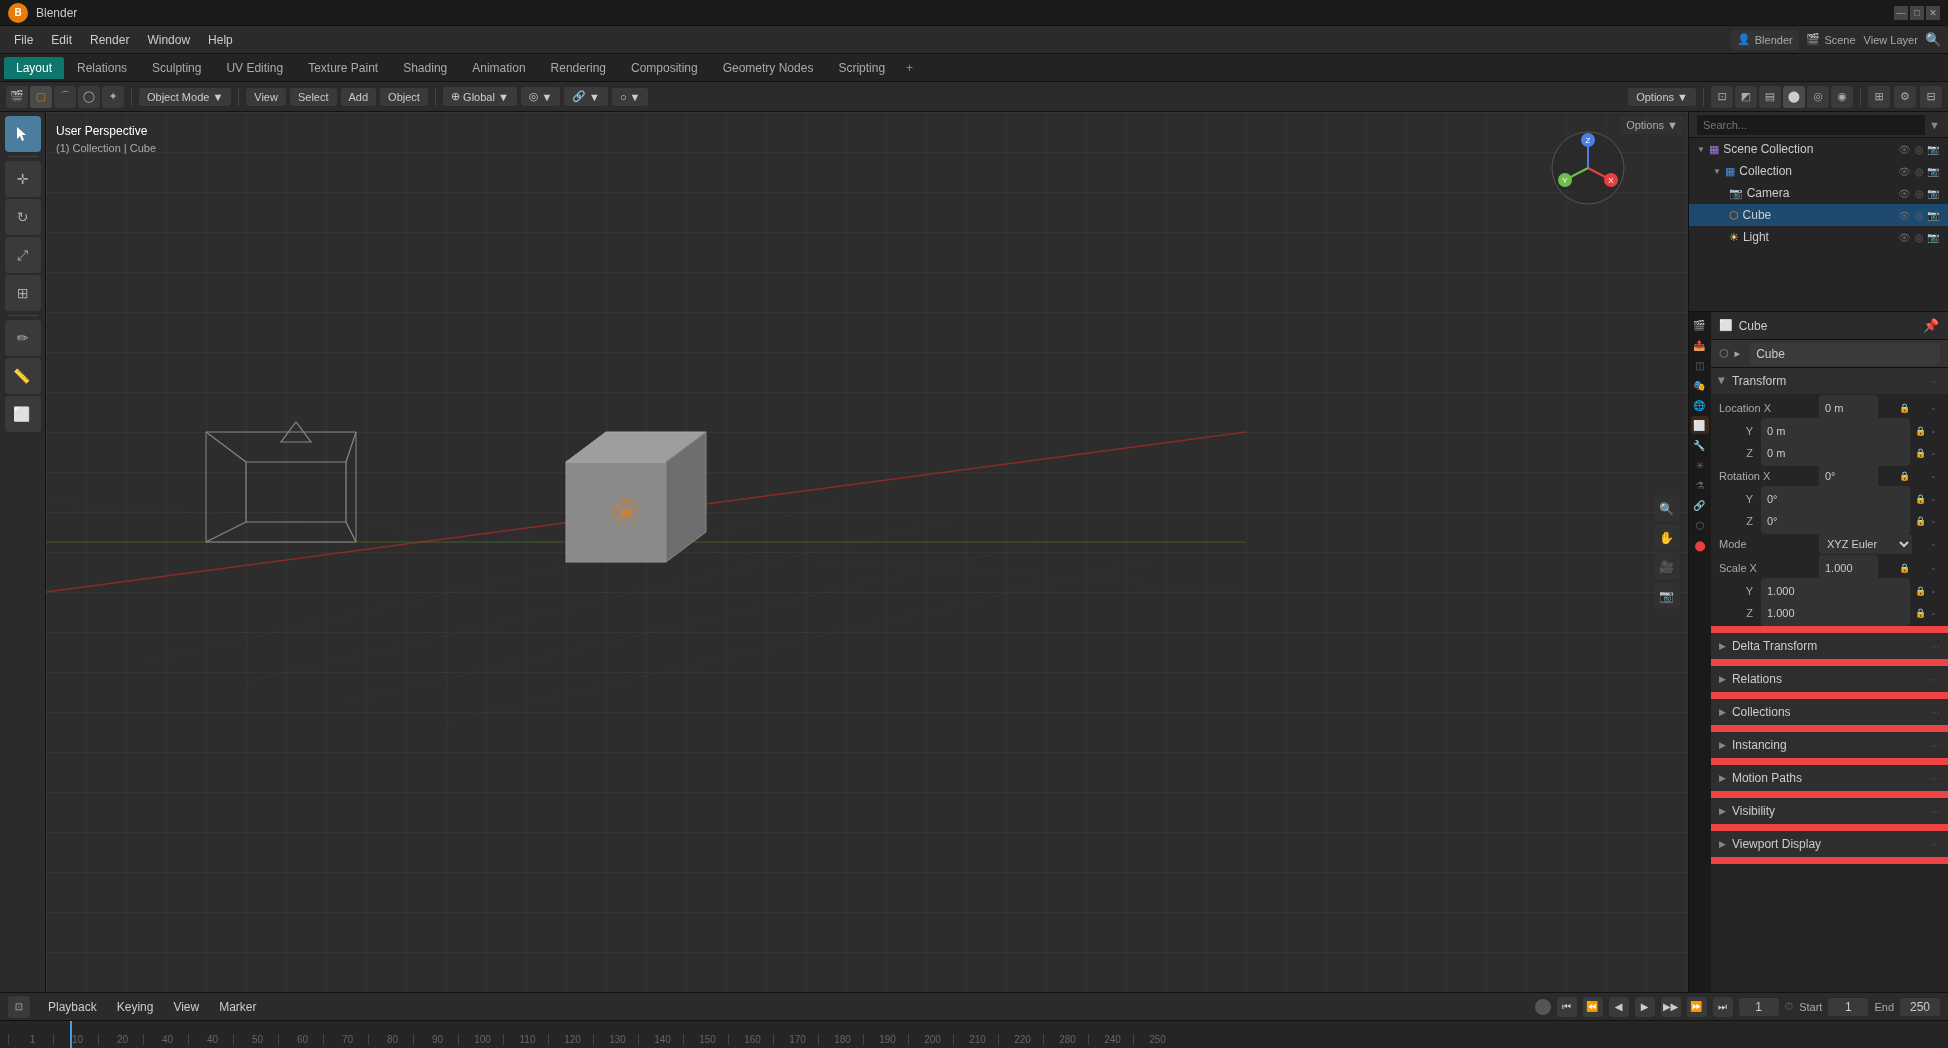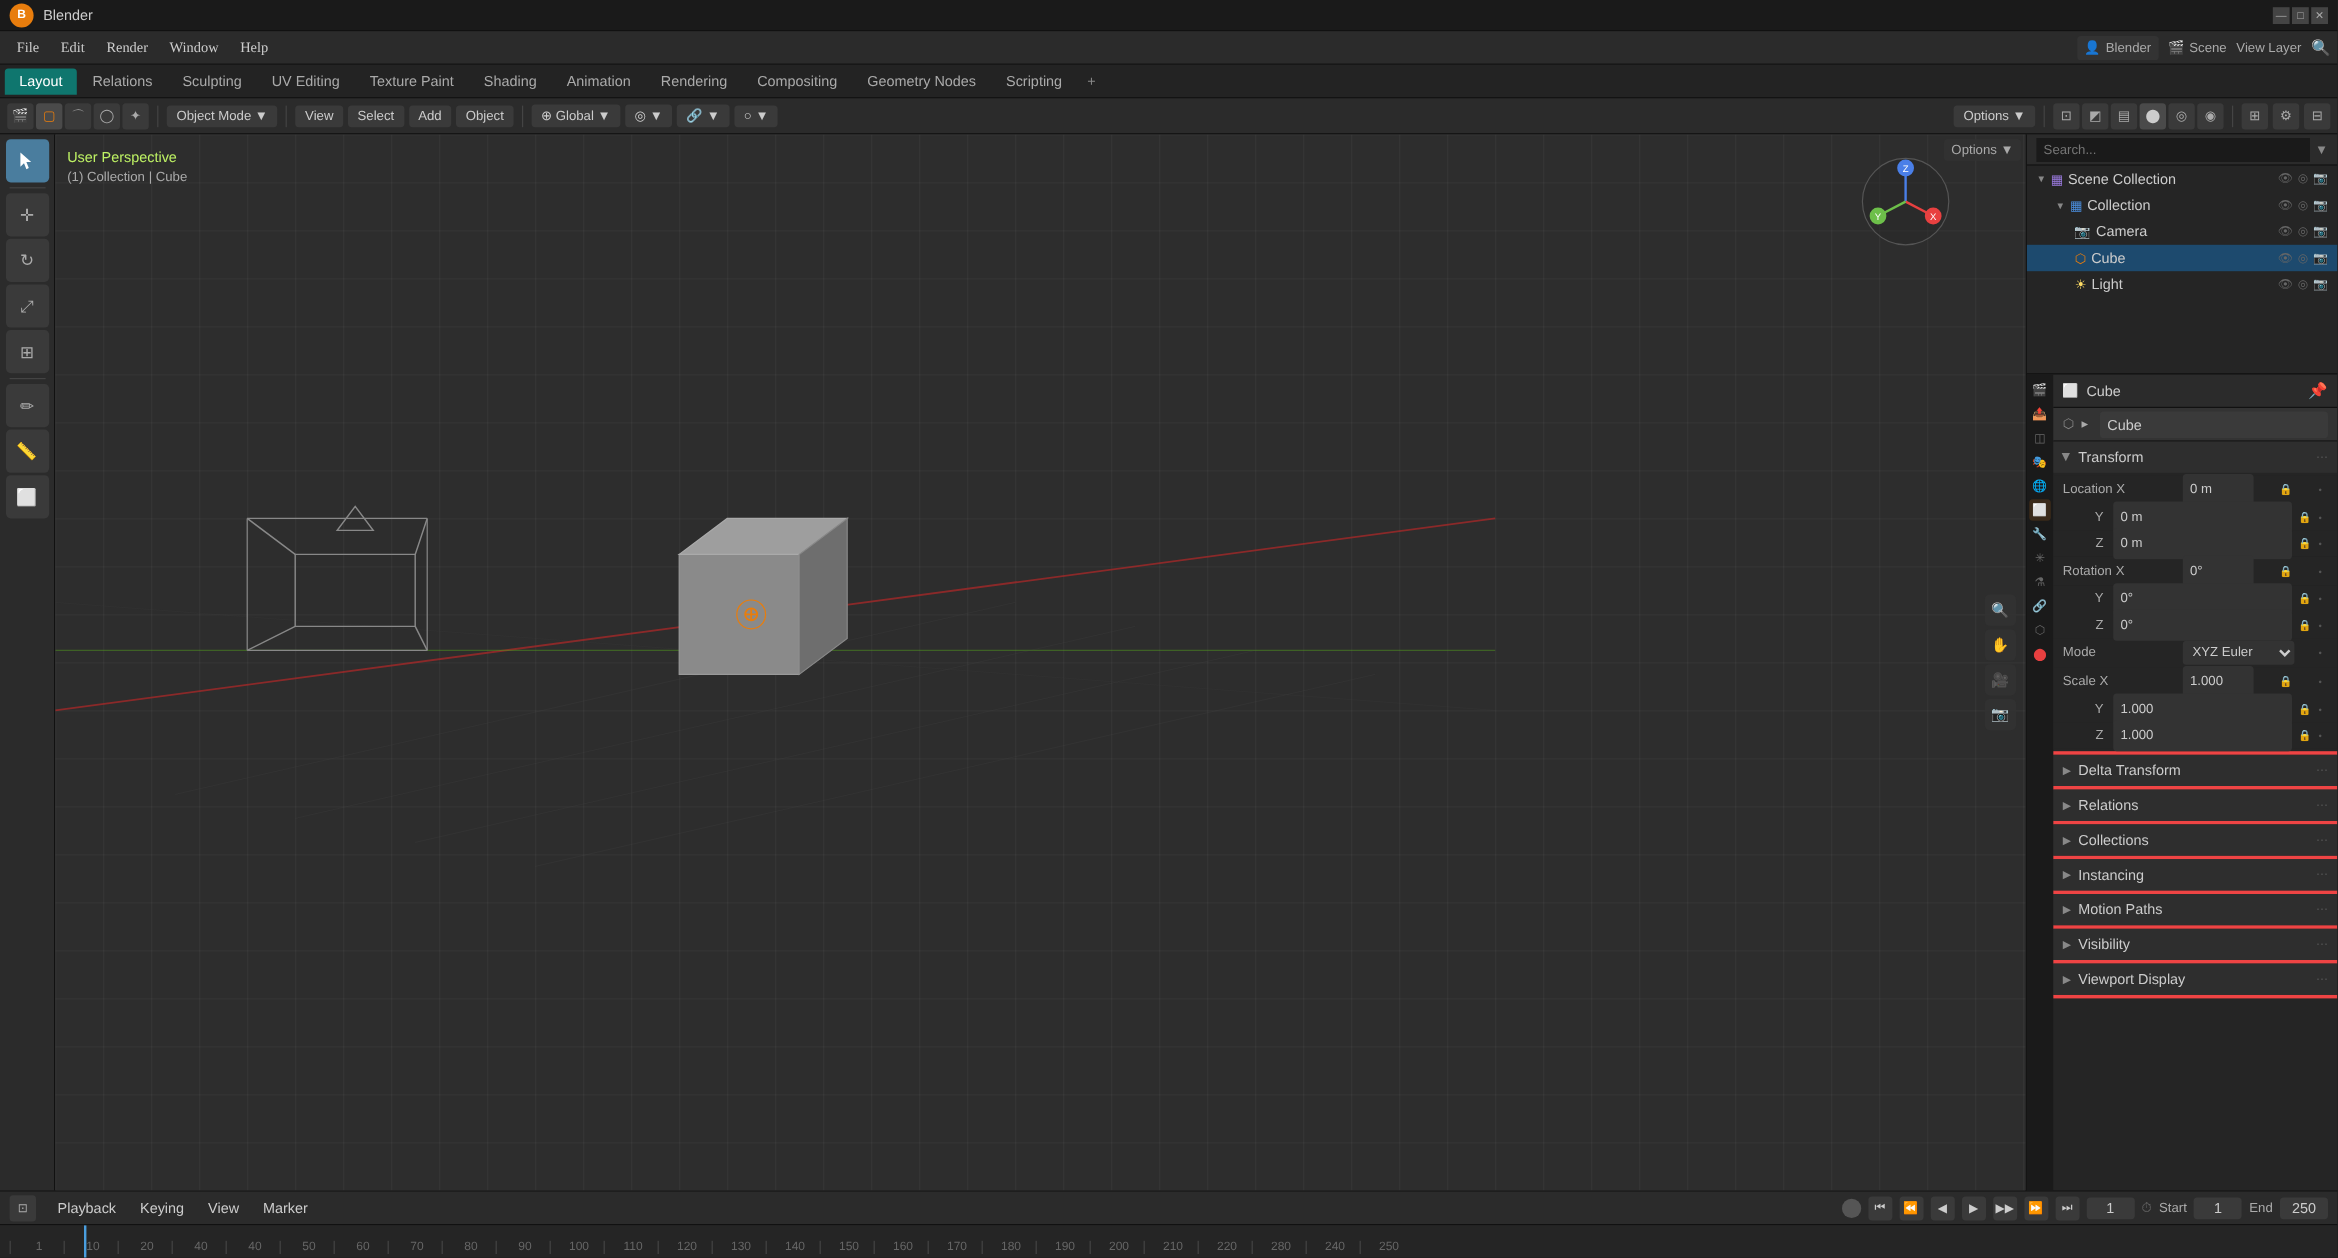"File" .menu-item { font-family: Liberation Serif, serif -> none }
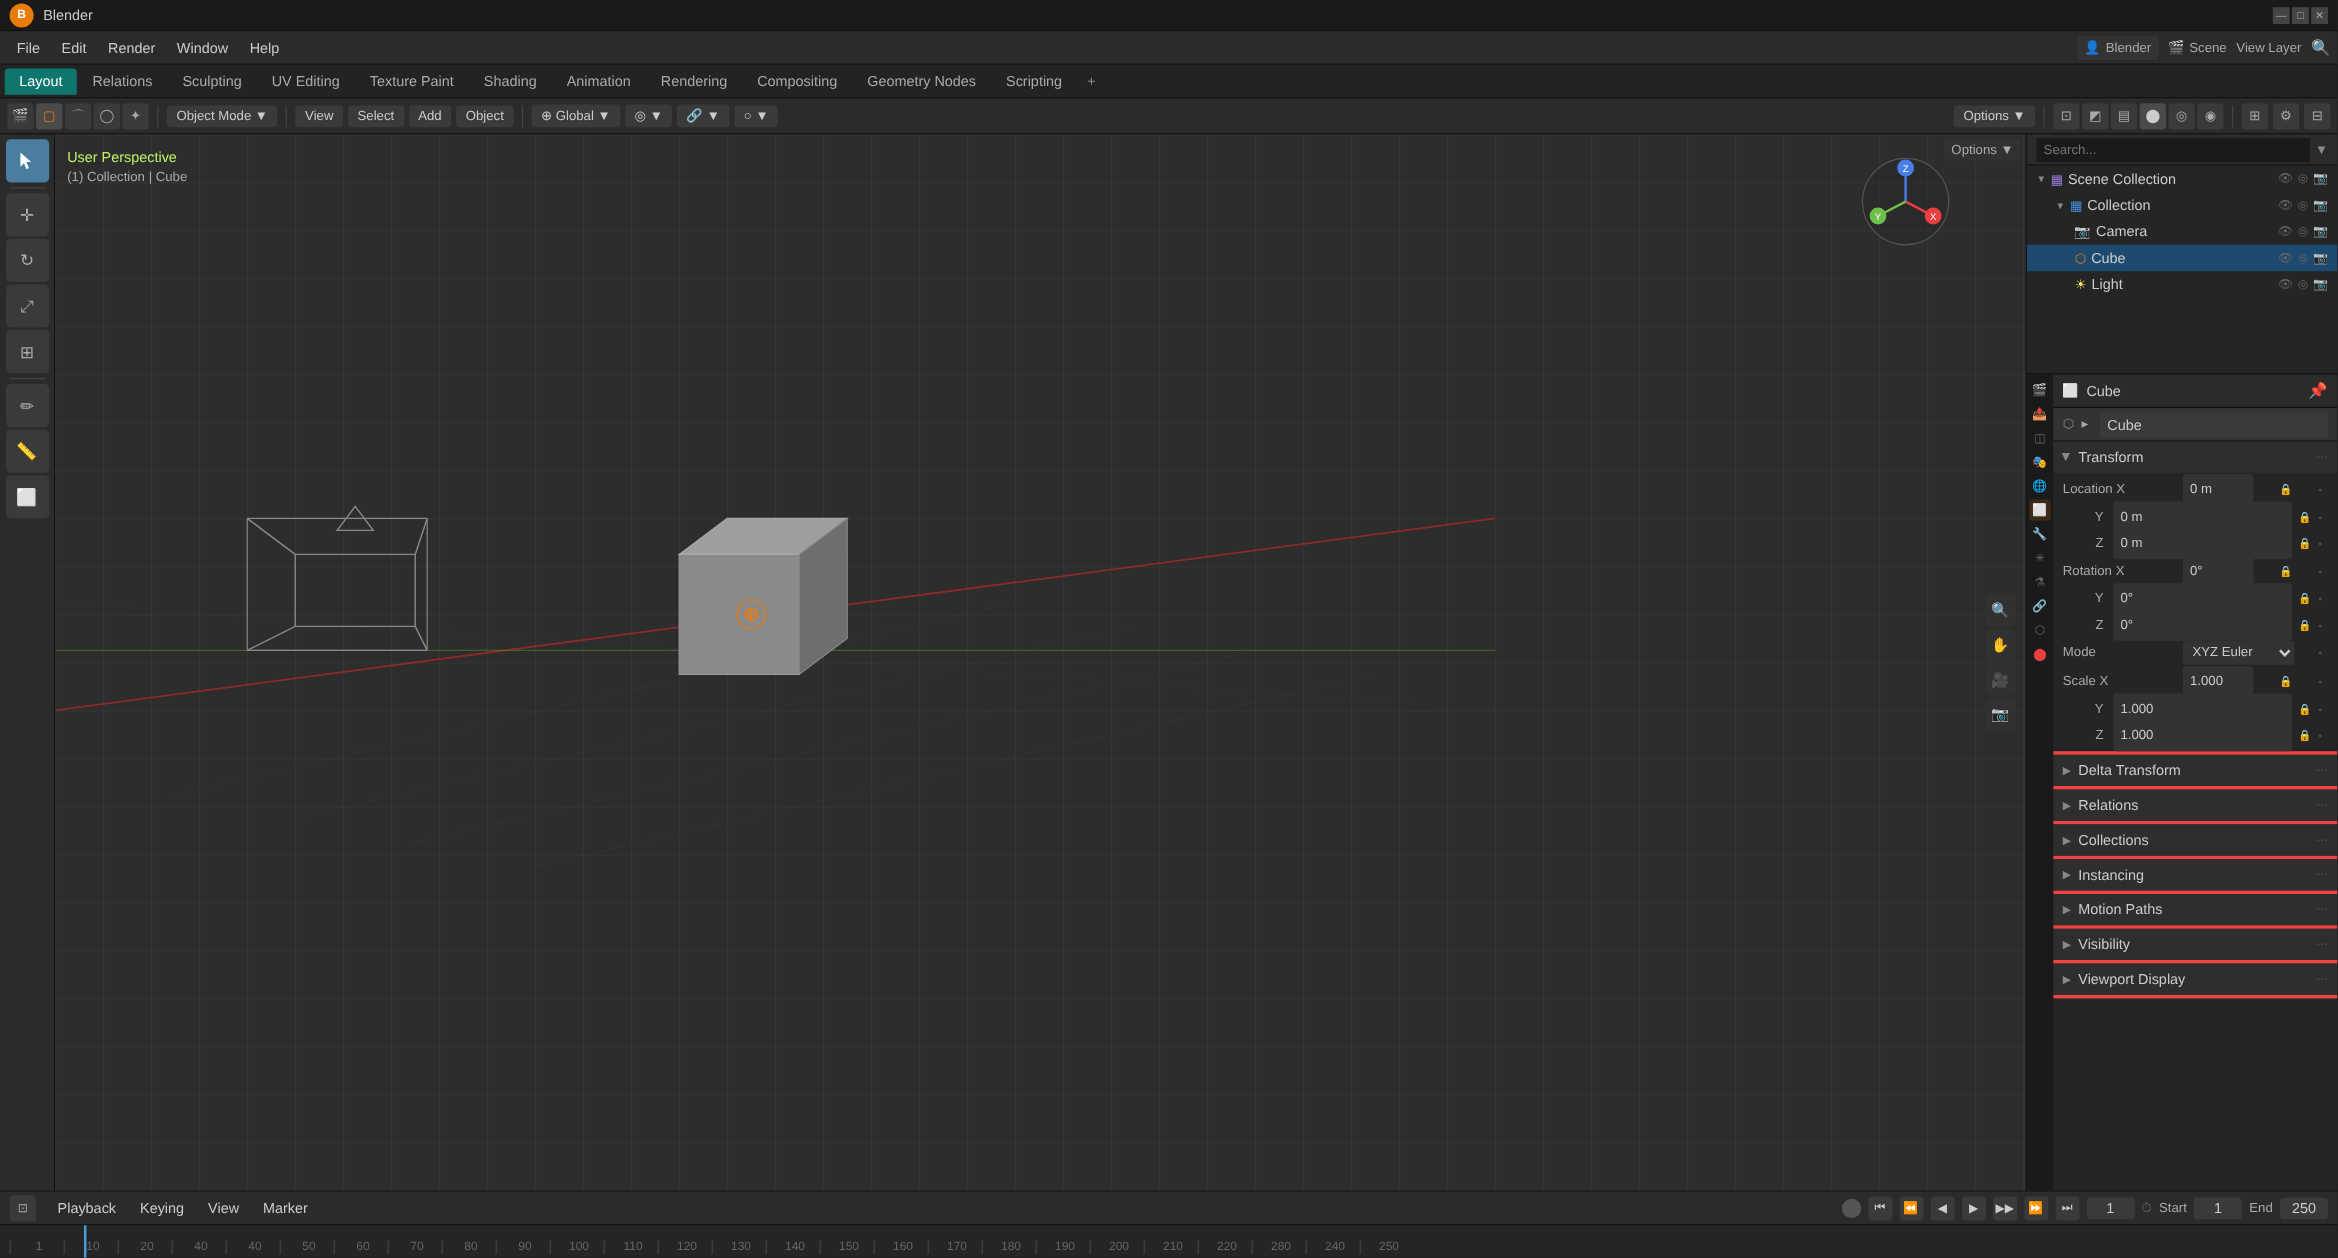"User Perspective" div { color: #bef264 -> #ffffff }
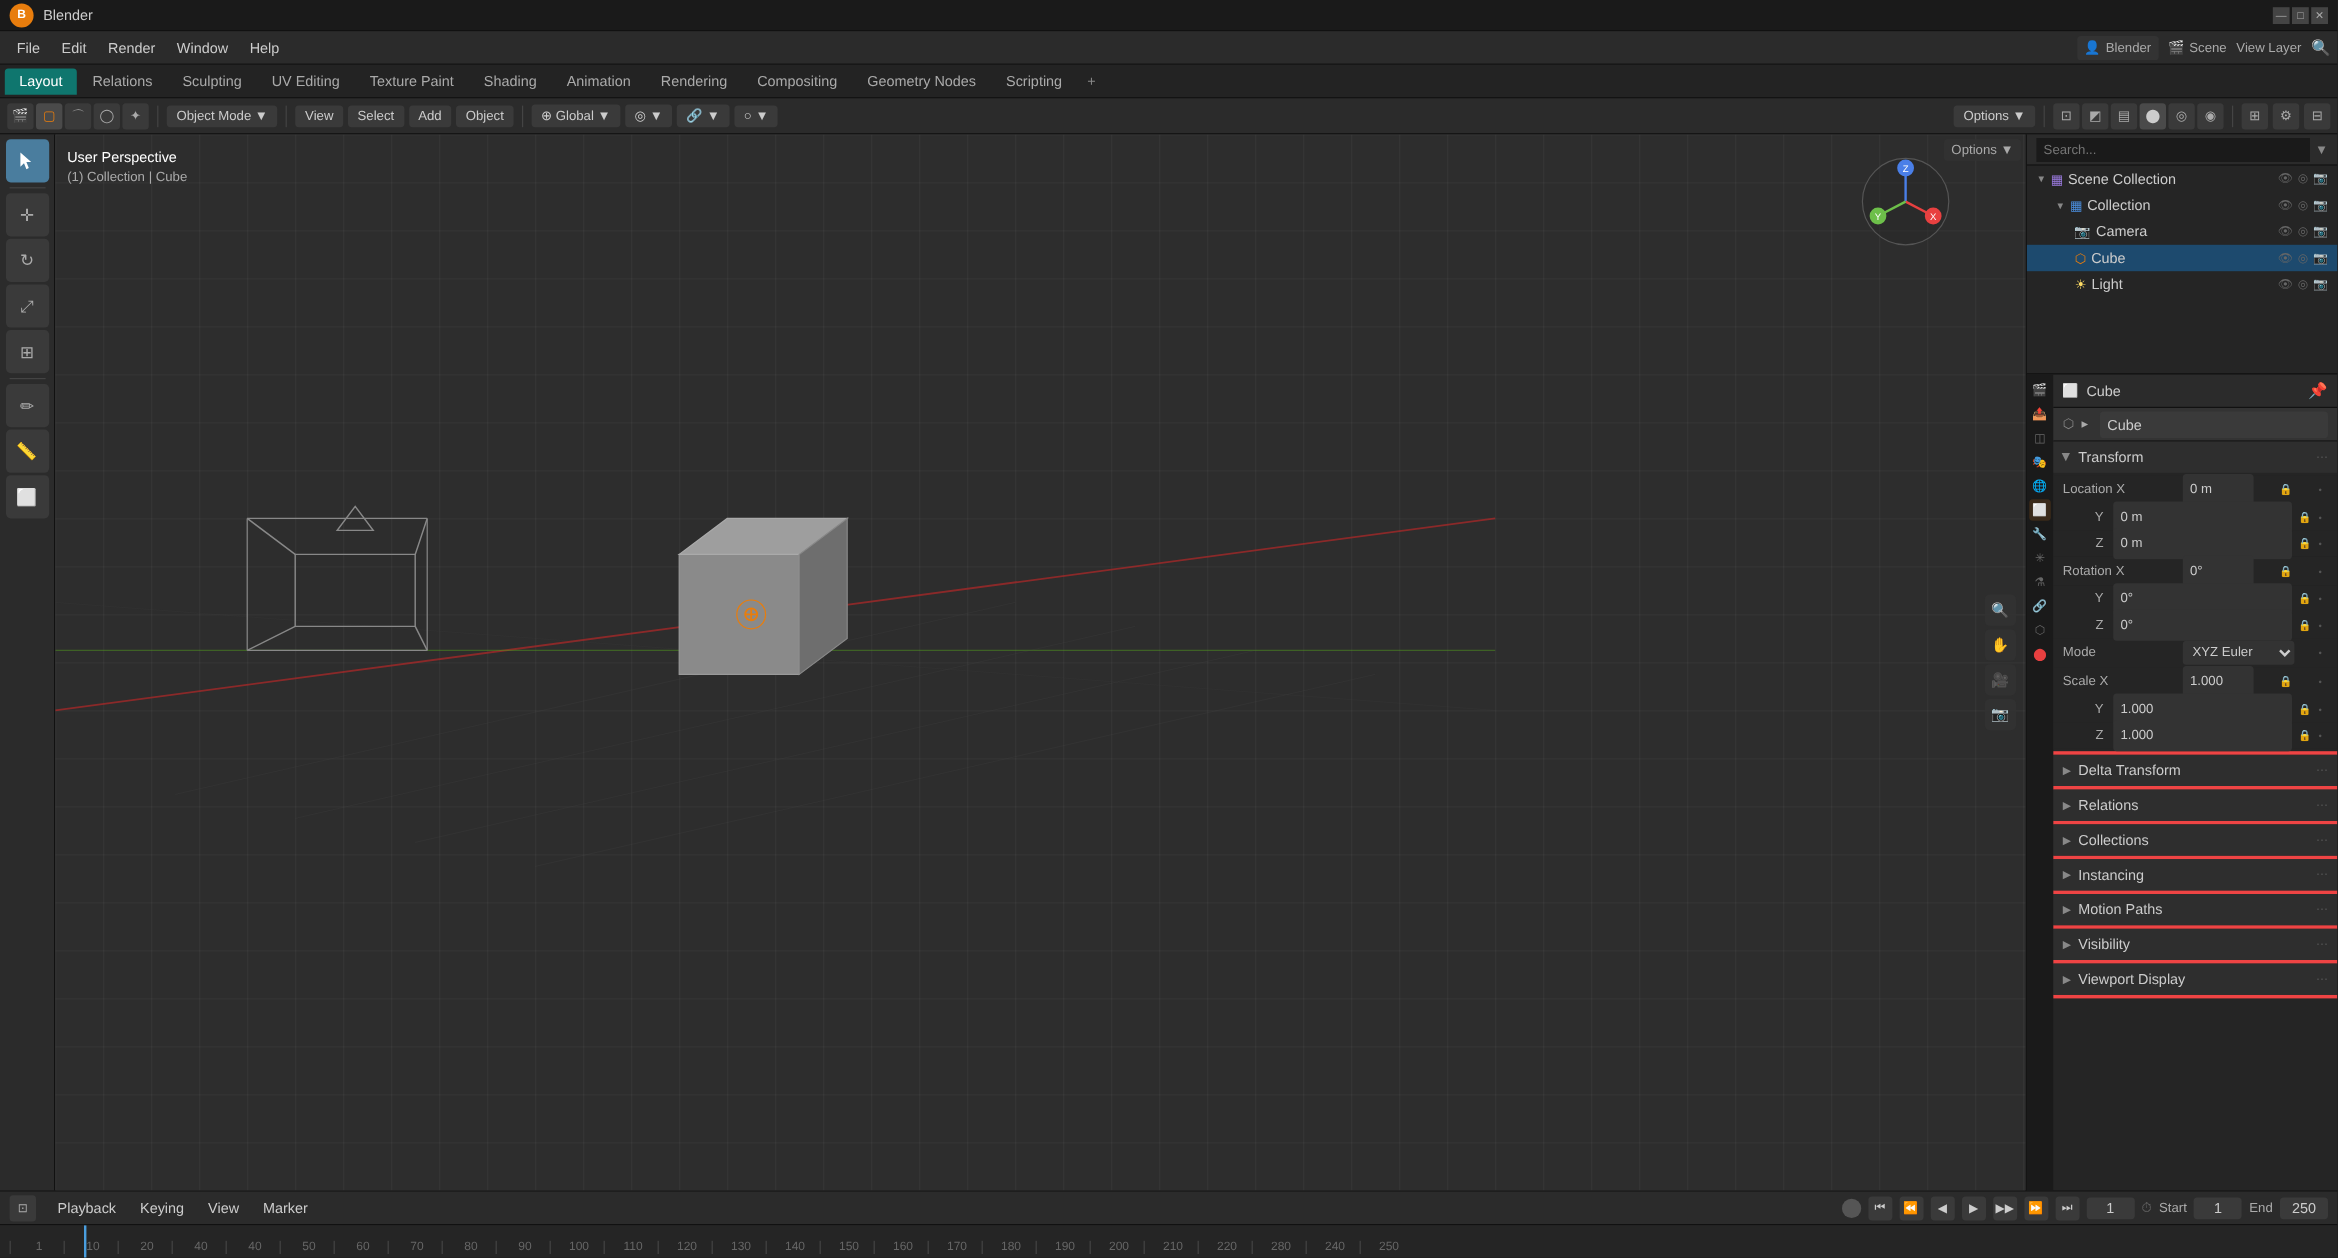"Transform" .props-section { border-bottom: 3px solid #ef4444 -> 7px solid #ef4444 }
